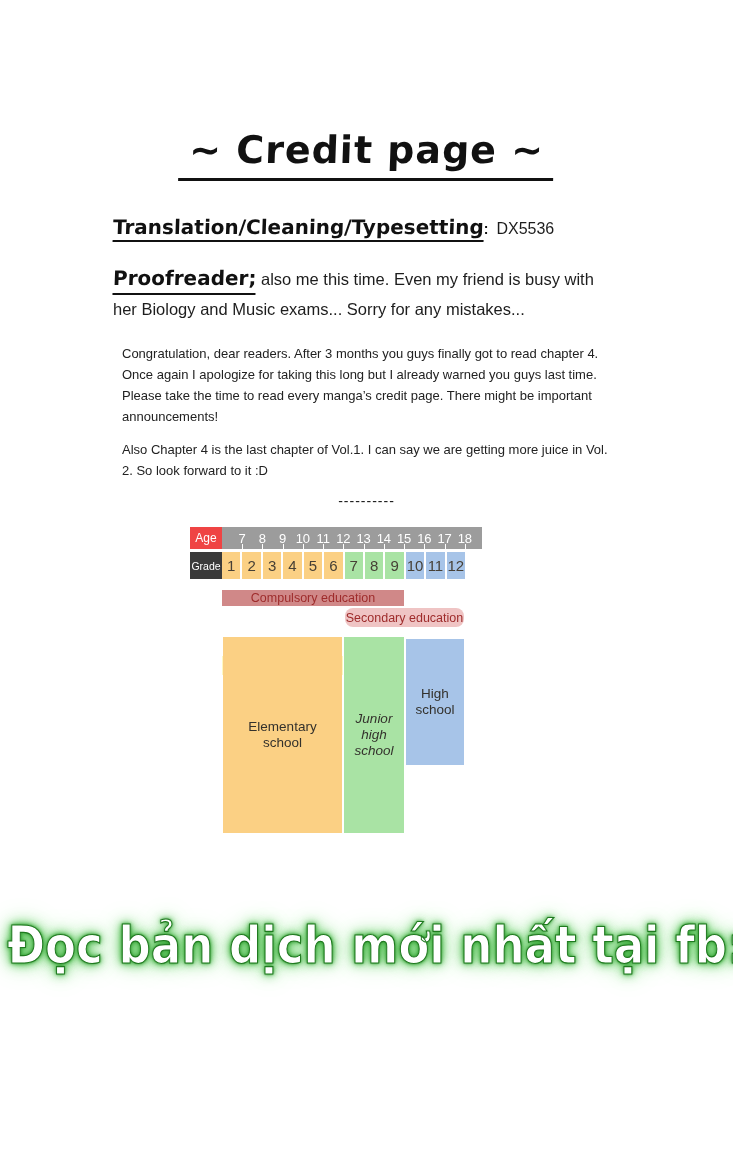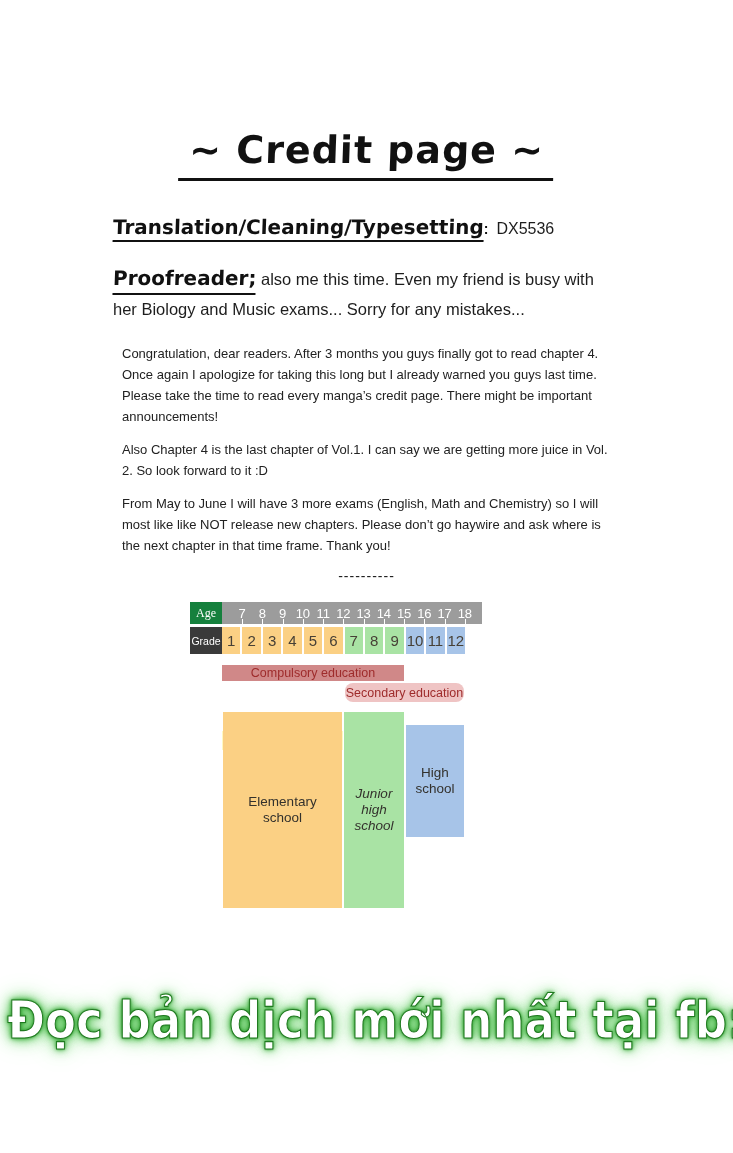"From May to June I" p.para { html: <p>From May to June I will have 3 more exams (English, Math and Chemistry) so I will most like like NOT release new chapters. Please don’t go haywire and ask where is the next chapter in that time frame. Thank you!</p> -> none }
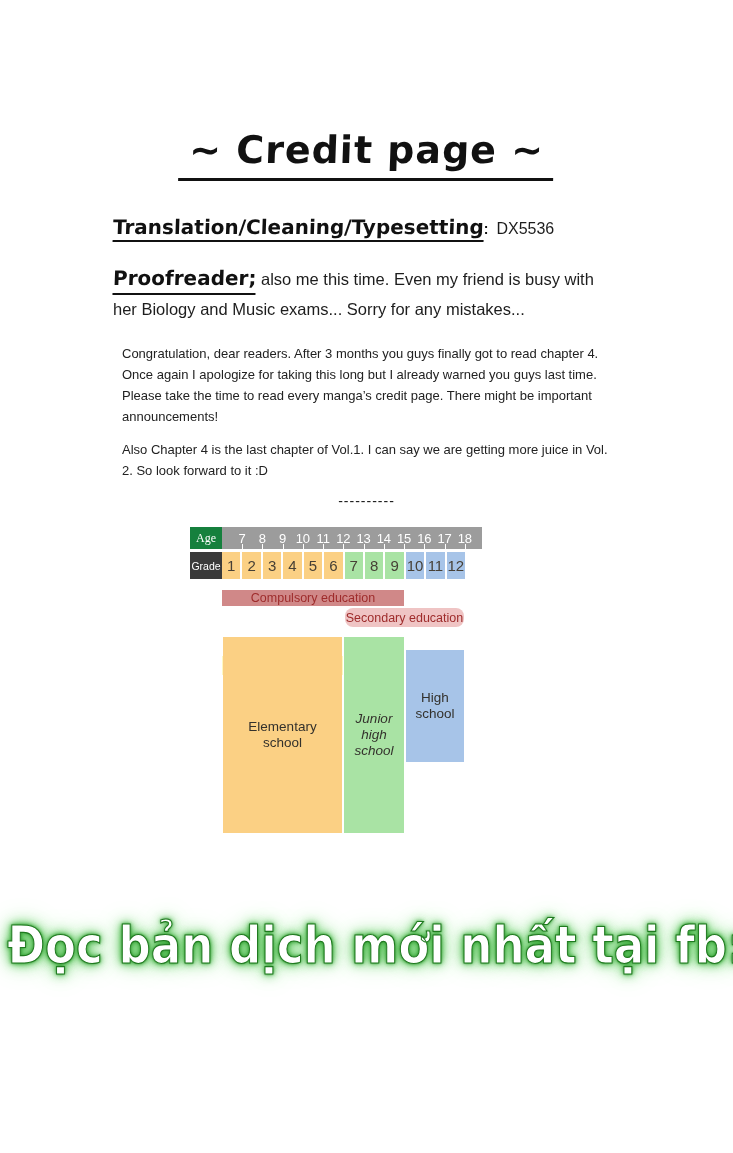"Age" div.hdr-cell { background-color: #15803d -> #ef4444; font-family: Liberation Serif, serif -> none }
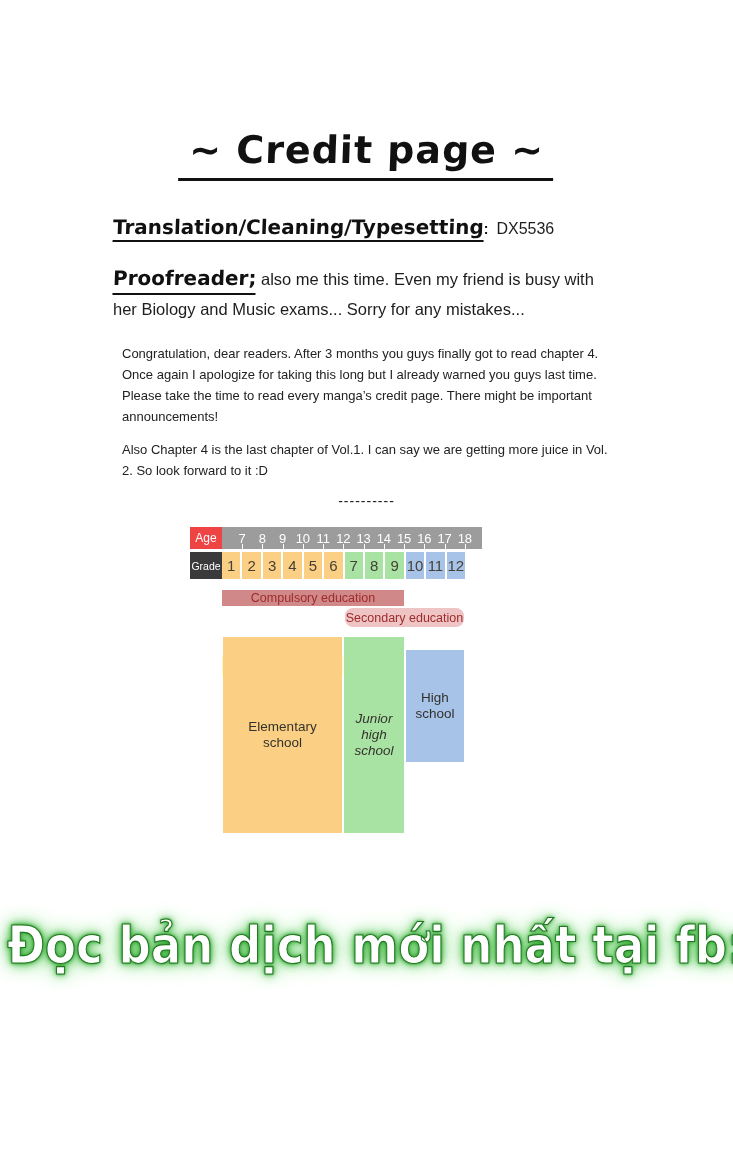"High school" .block-high { height: 112px -> 126px; top: 123px -> 112px }
